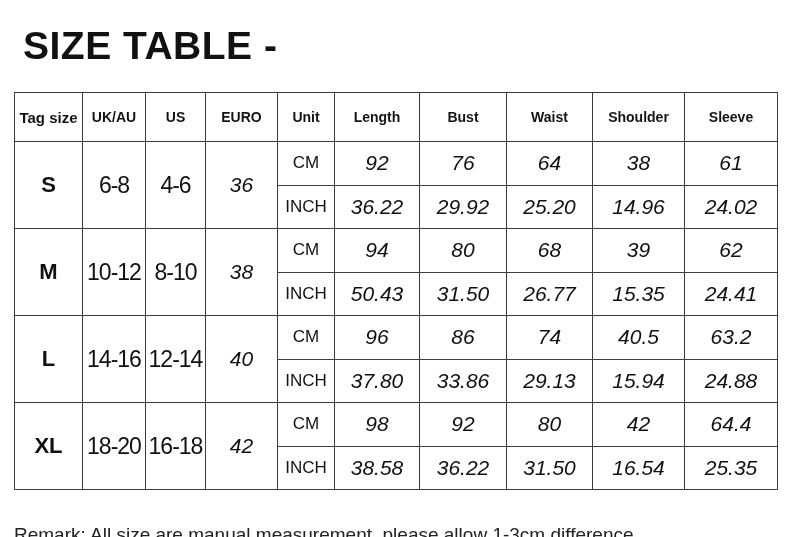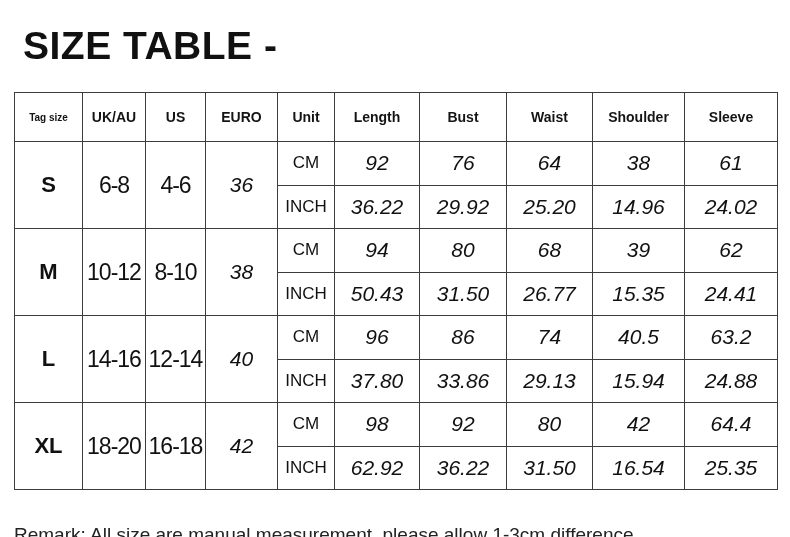"Tag size" th.col-header.small { font-size: 10px -> 15px }
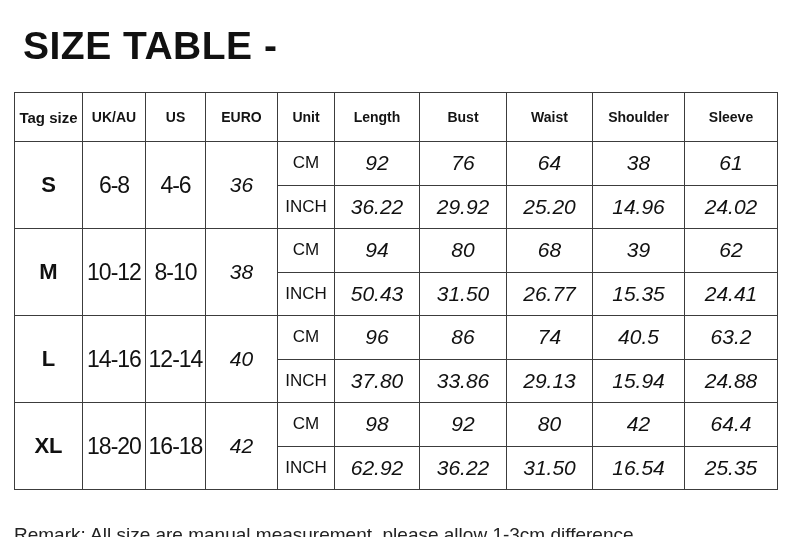"62.92" td.value-cell { text: 62.92 -> 38.58 }
